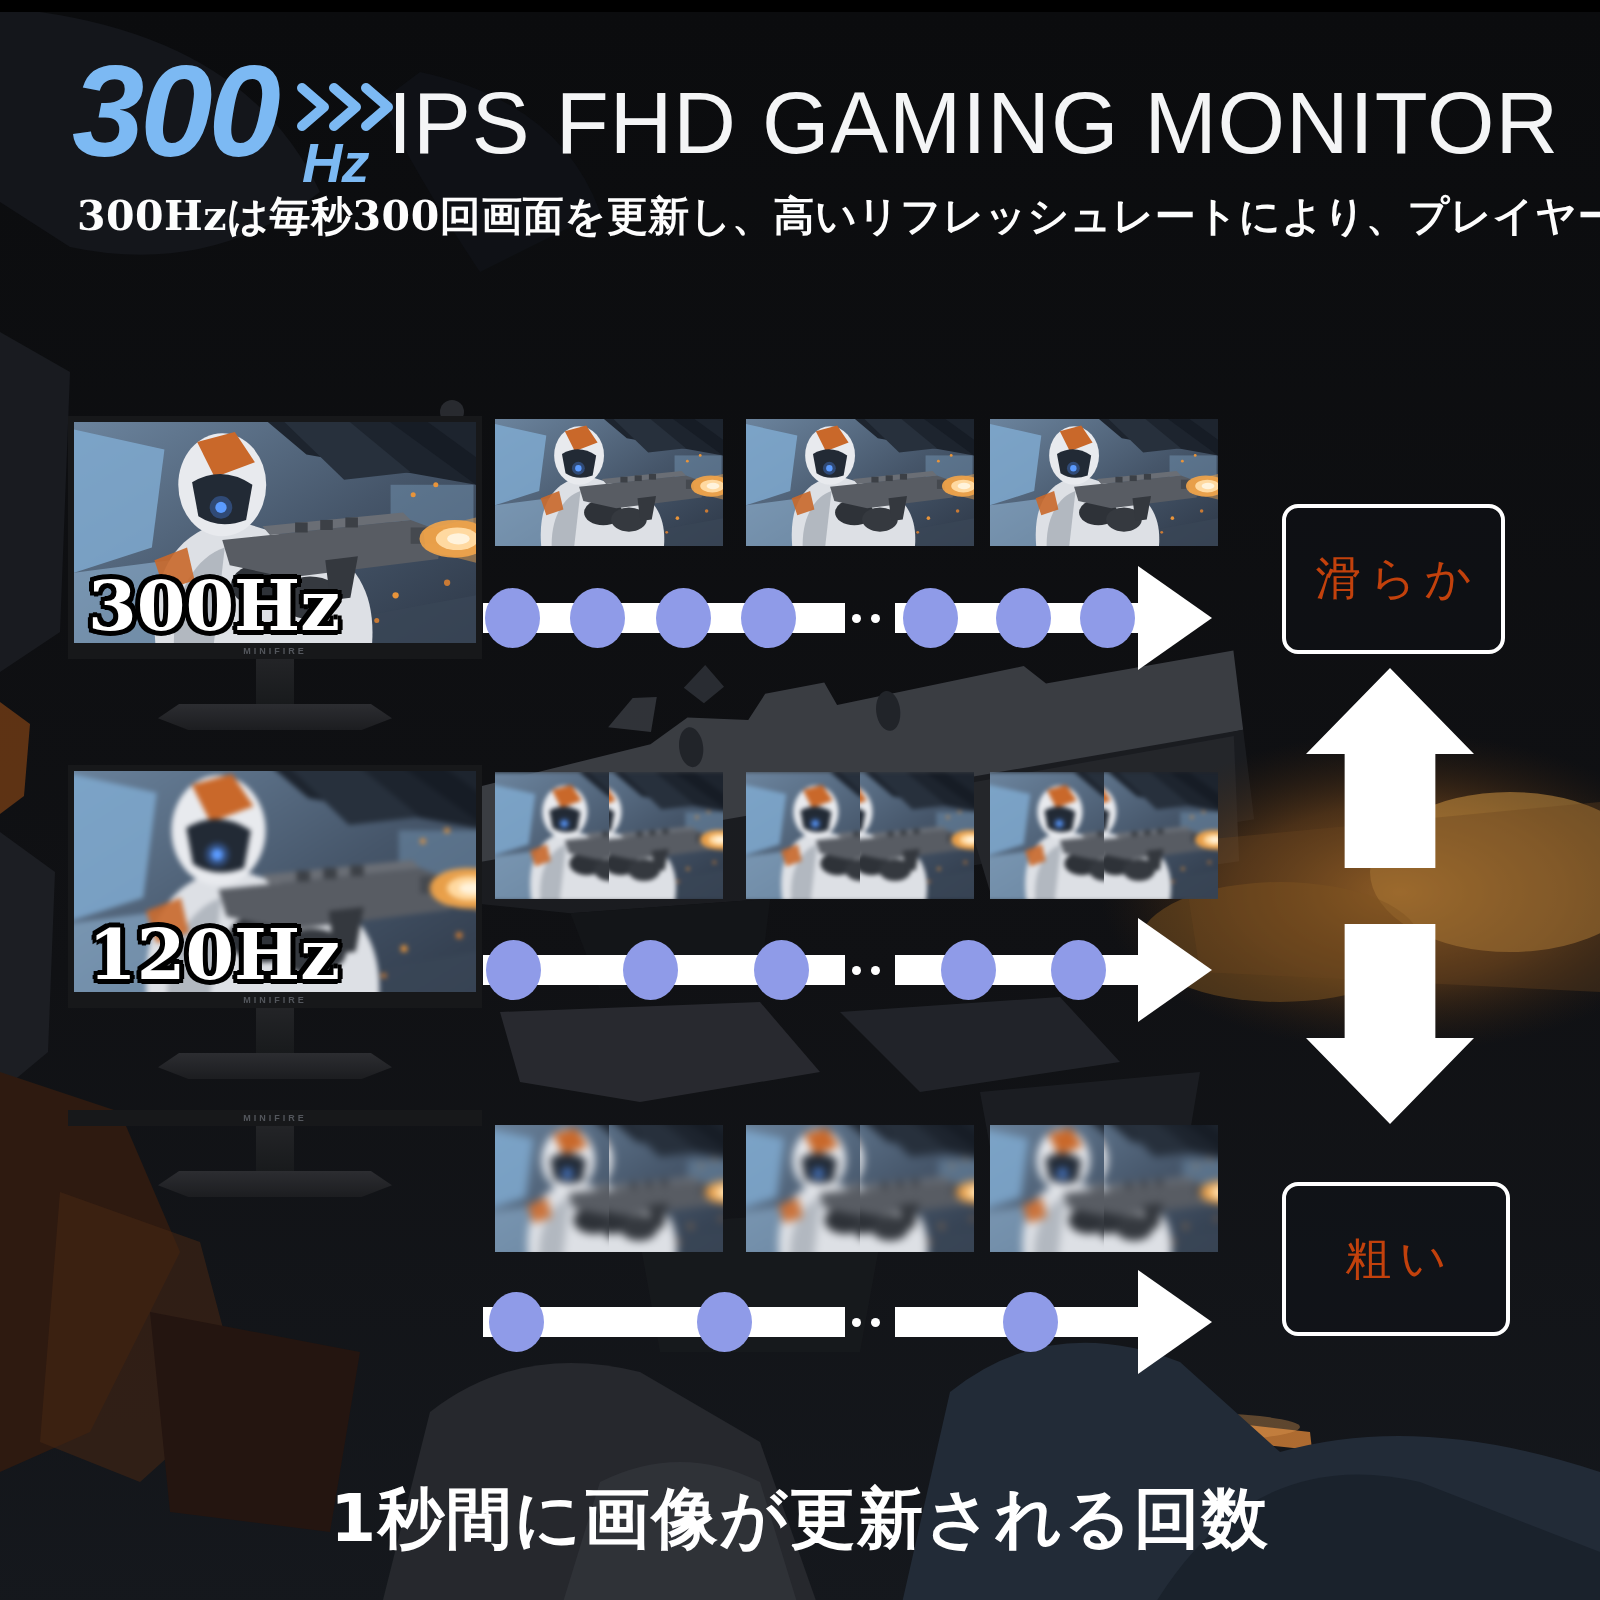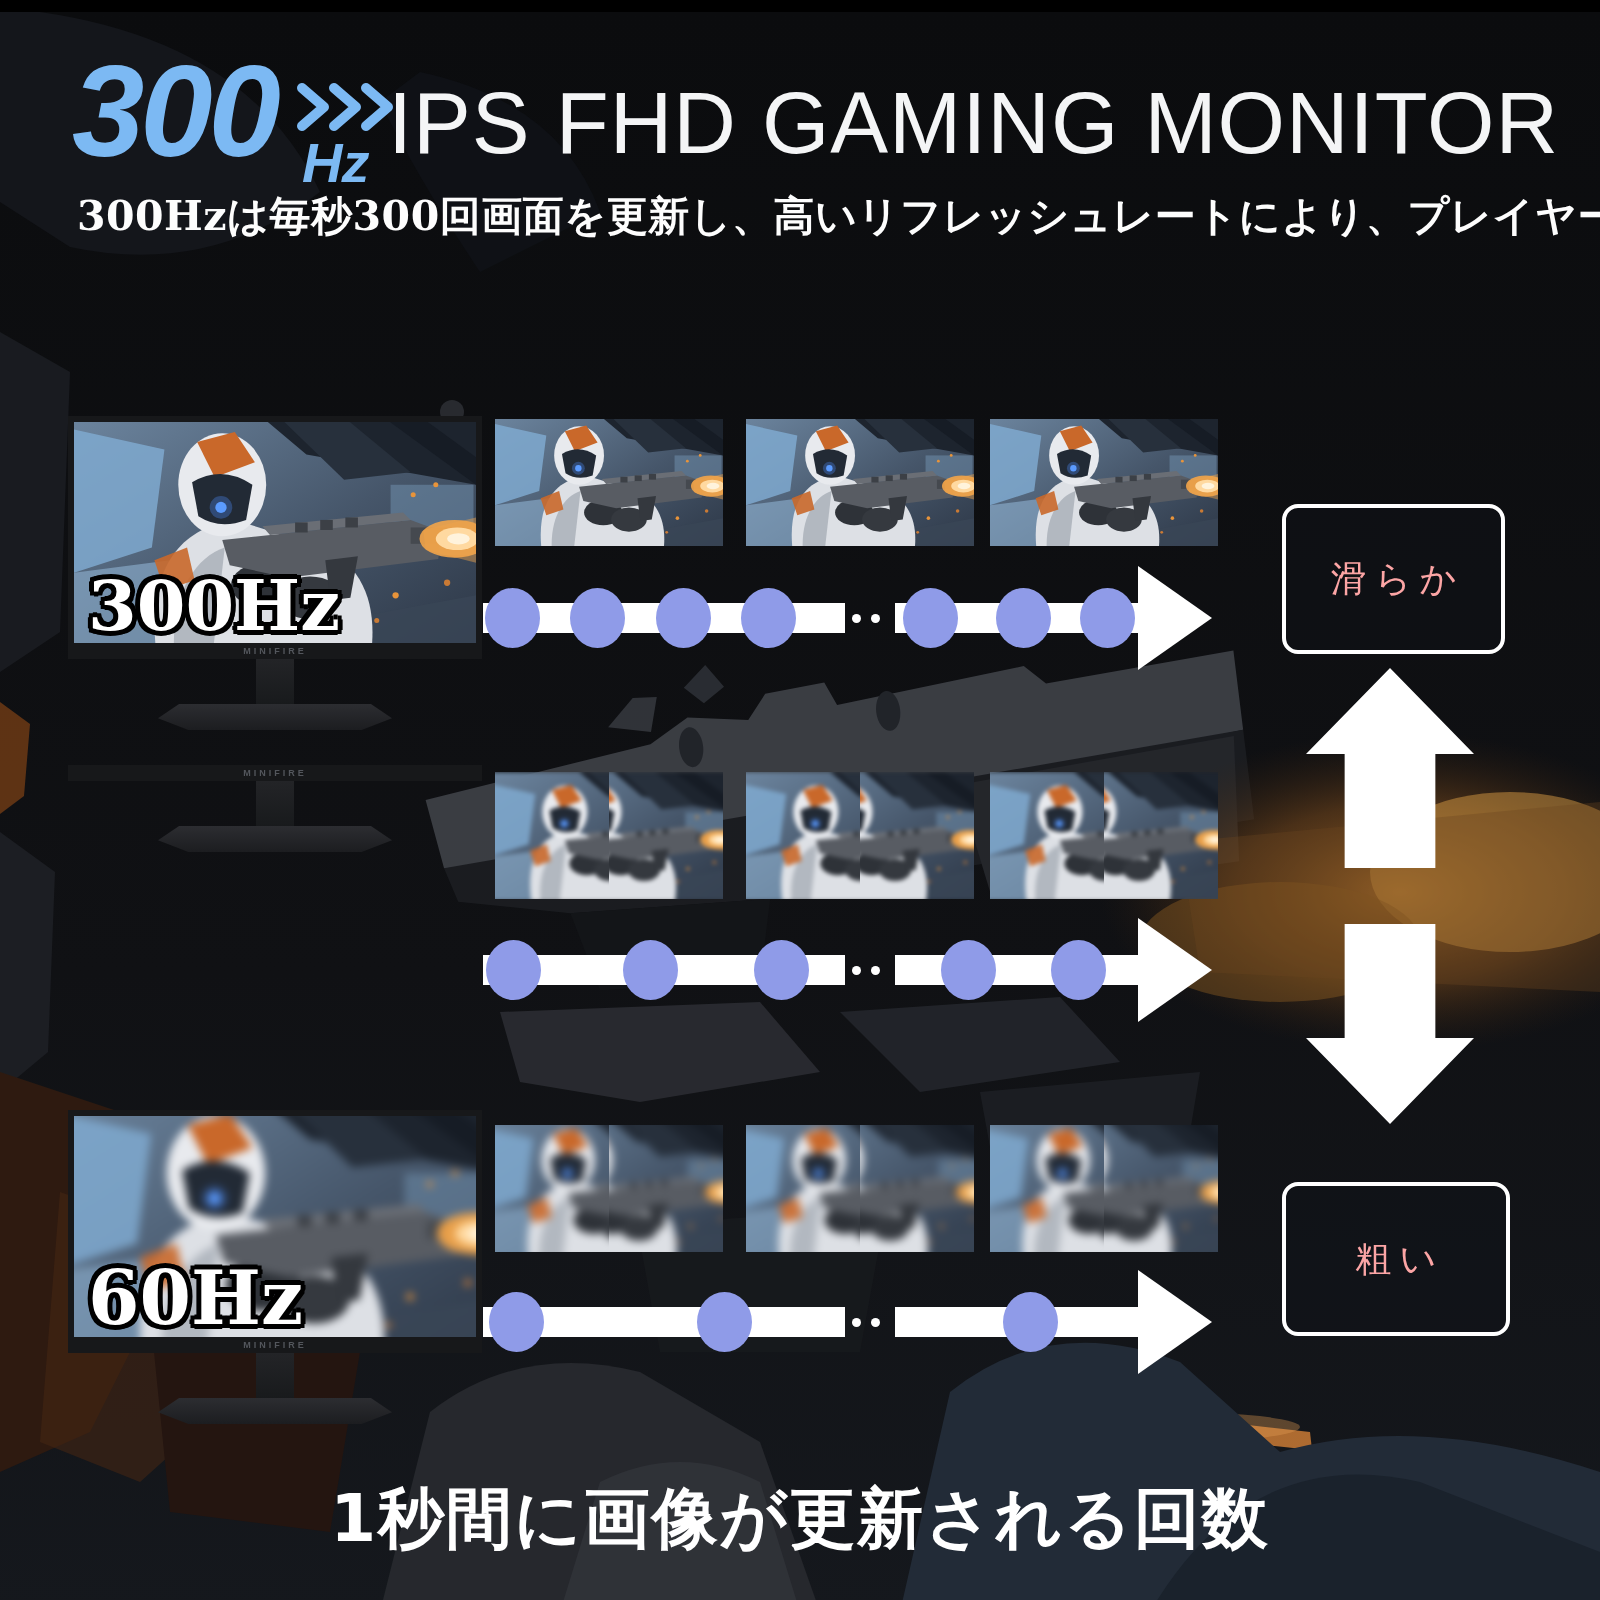"滑らか" .jt-box span { color: #fca5a5 -> #c2410c; font-size: 36px -> 46px }
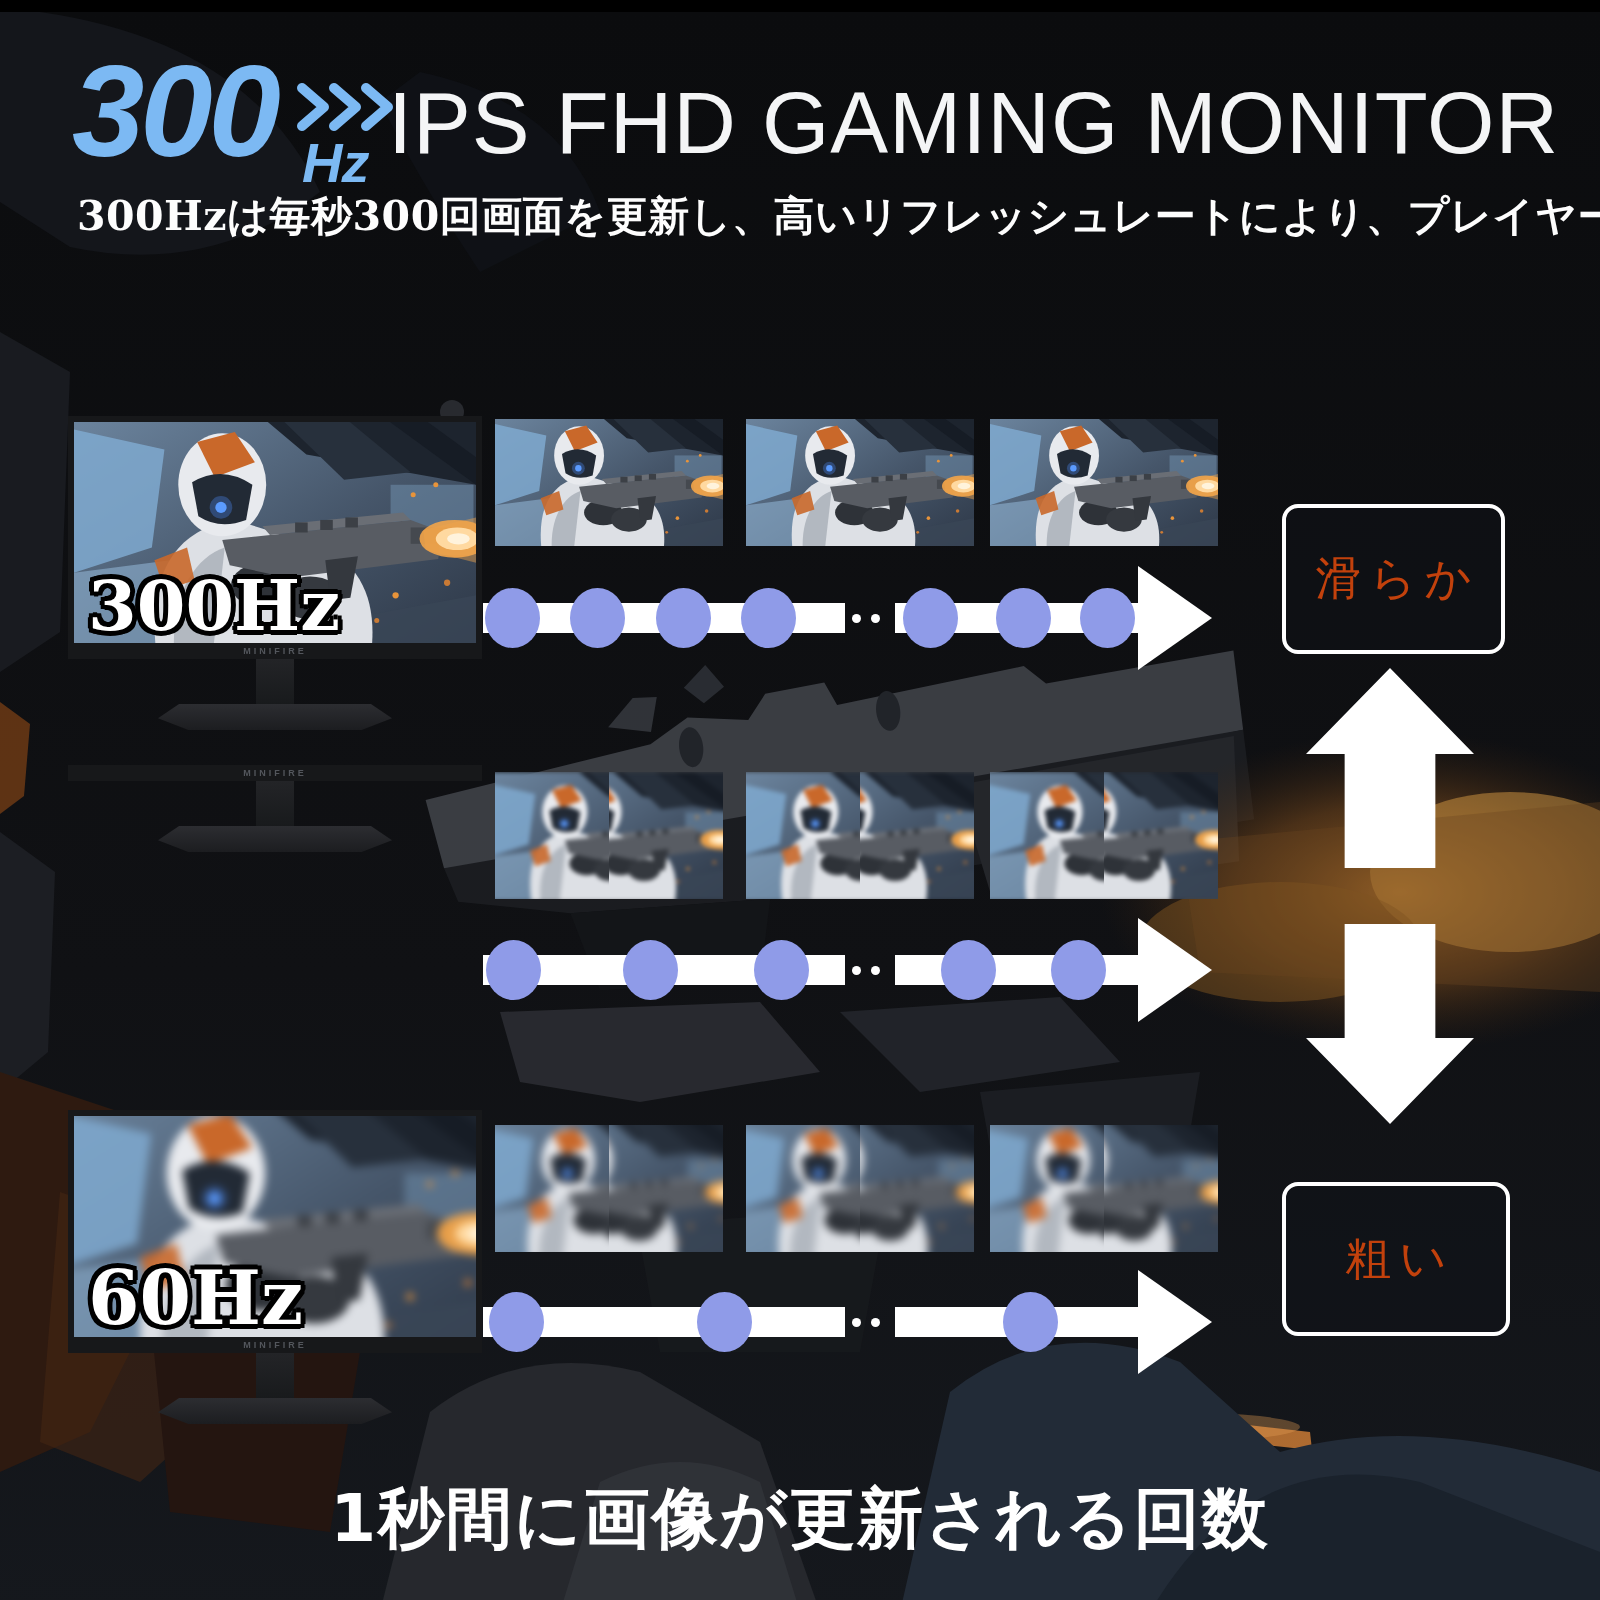"120Hz" div.screen-wrap { html: none -> <div> <svg> <use></use> </svg> <div>120Hz</div> </div> }
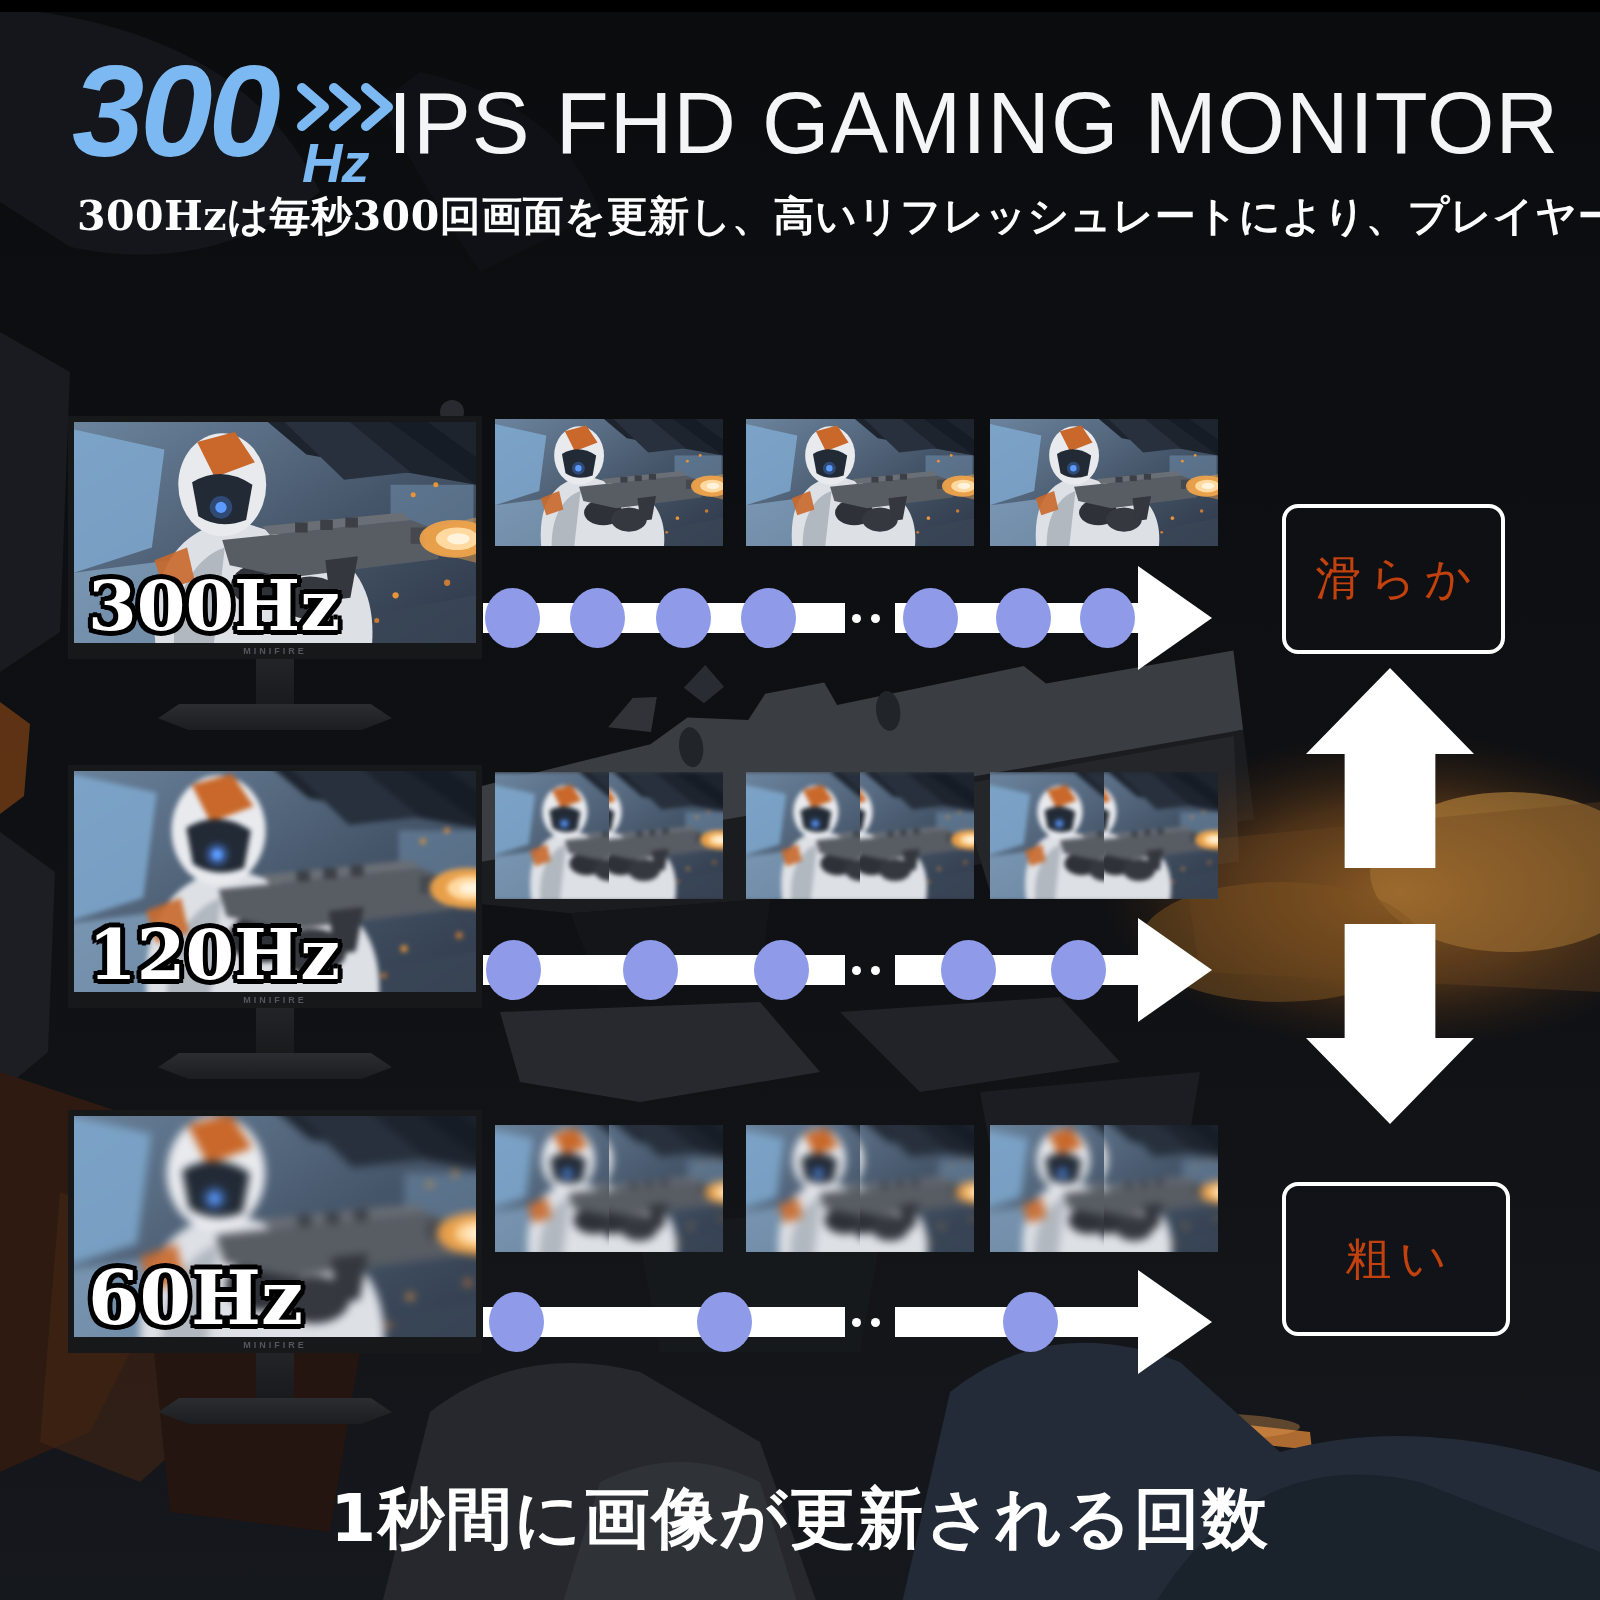"60Hz" div.screen-wrap { html: <div> <svg> <use></use> </svg> <div>60Hz</div> </div> -> none }
